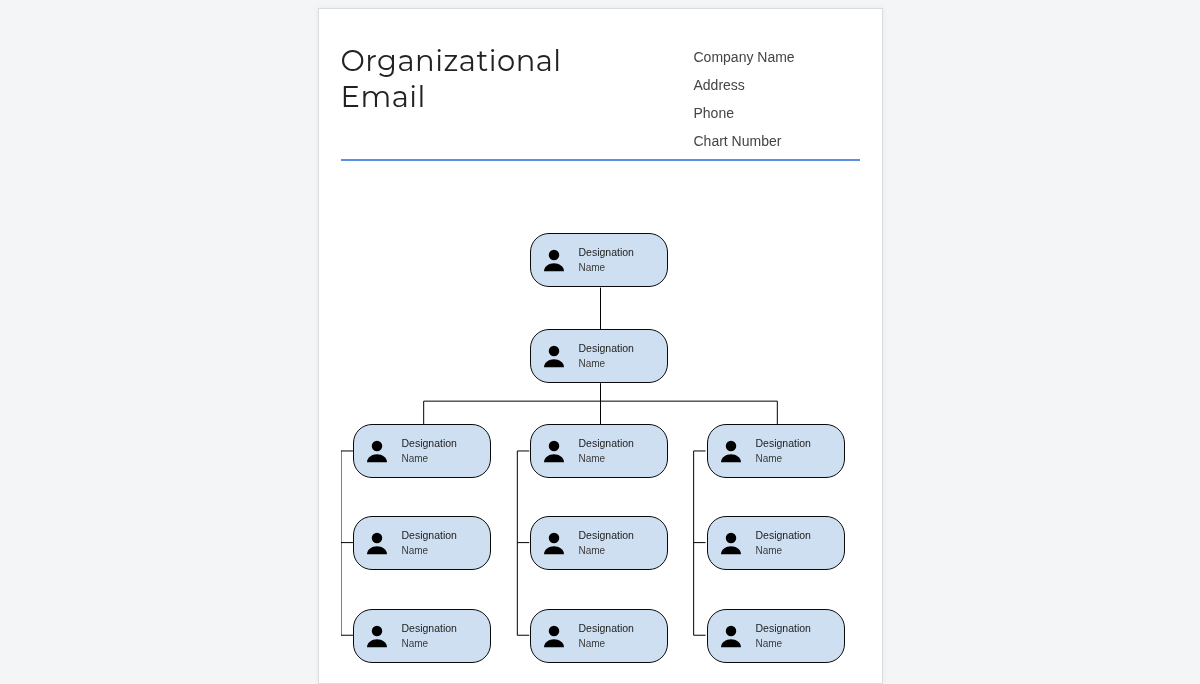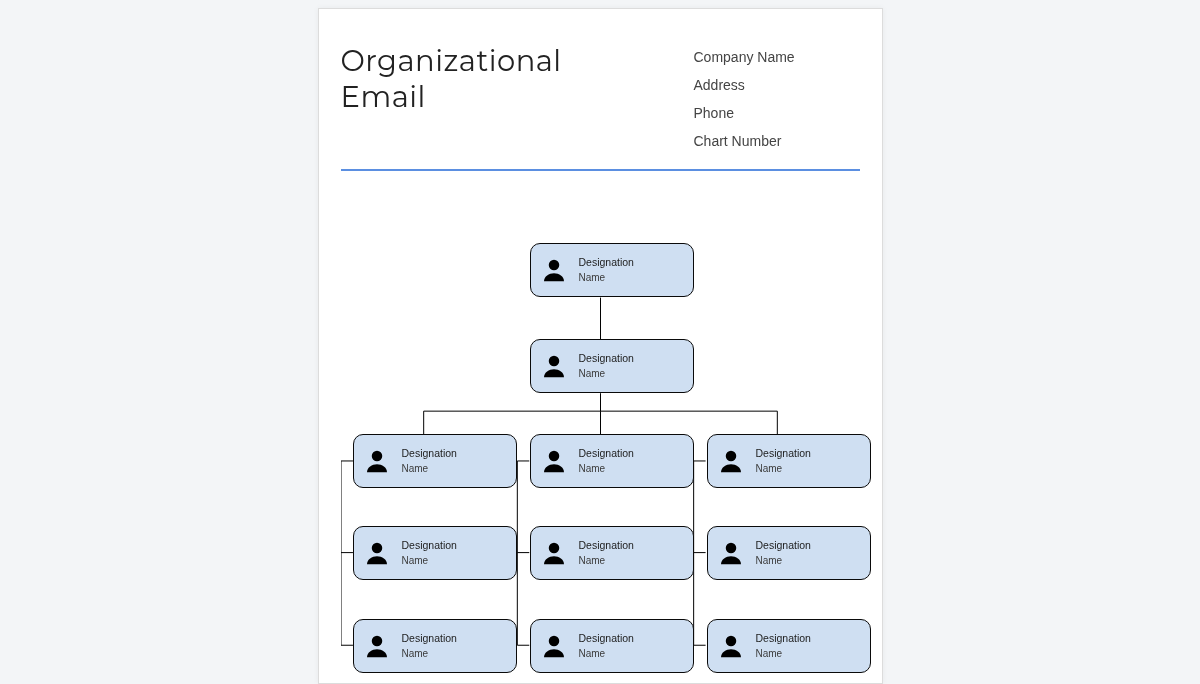"Organizational" .header { padding-bottom: 14px -> 4px }
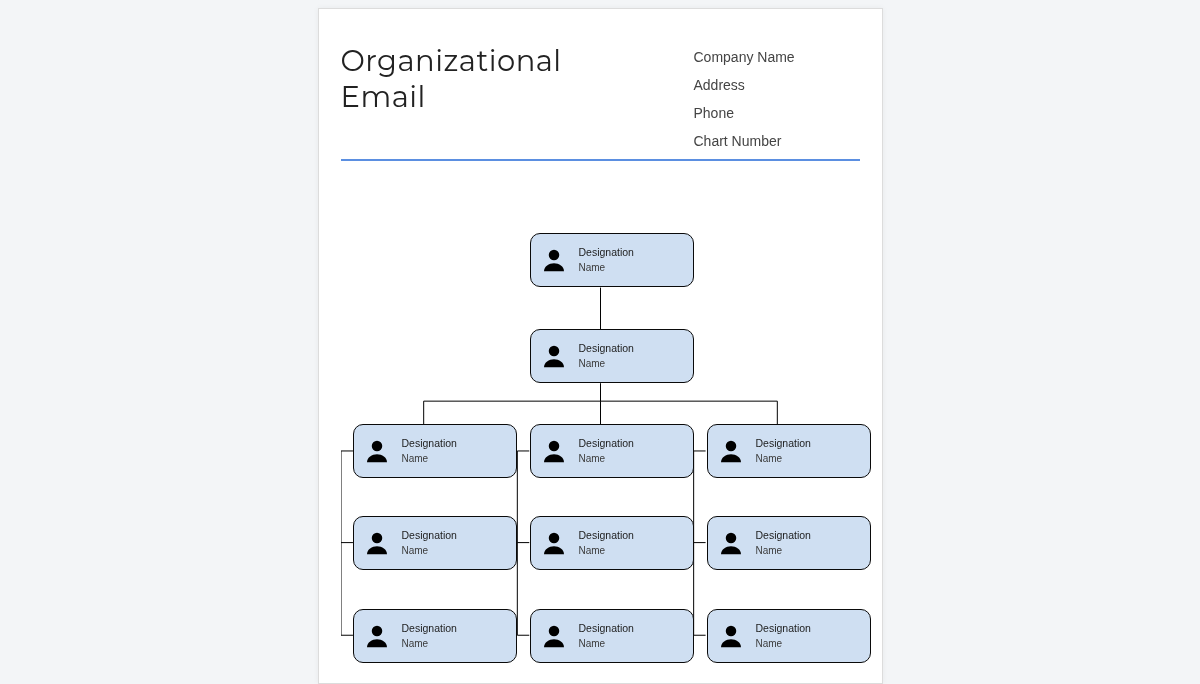"Designation" .box { border-radius: 10px -> 19px; width: 164px -> 138px }
